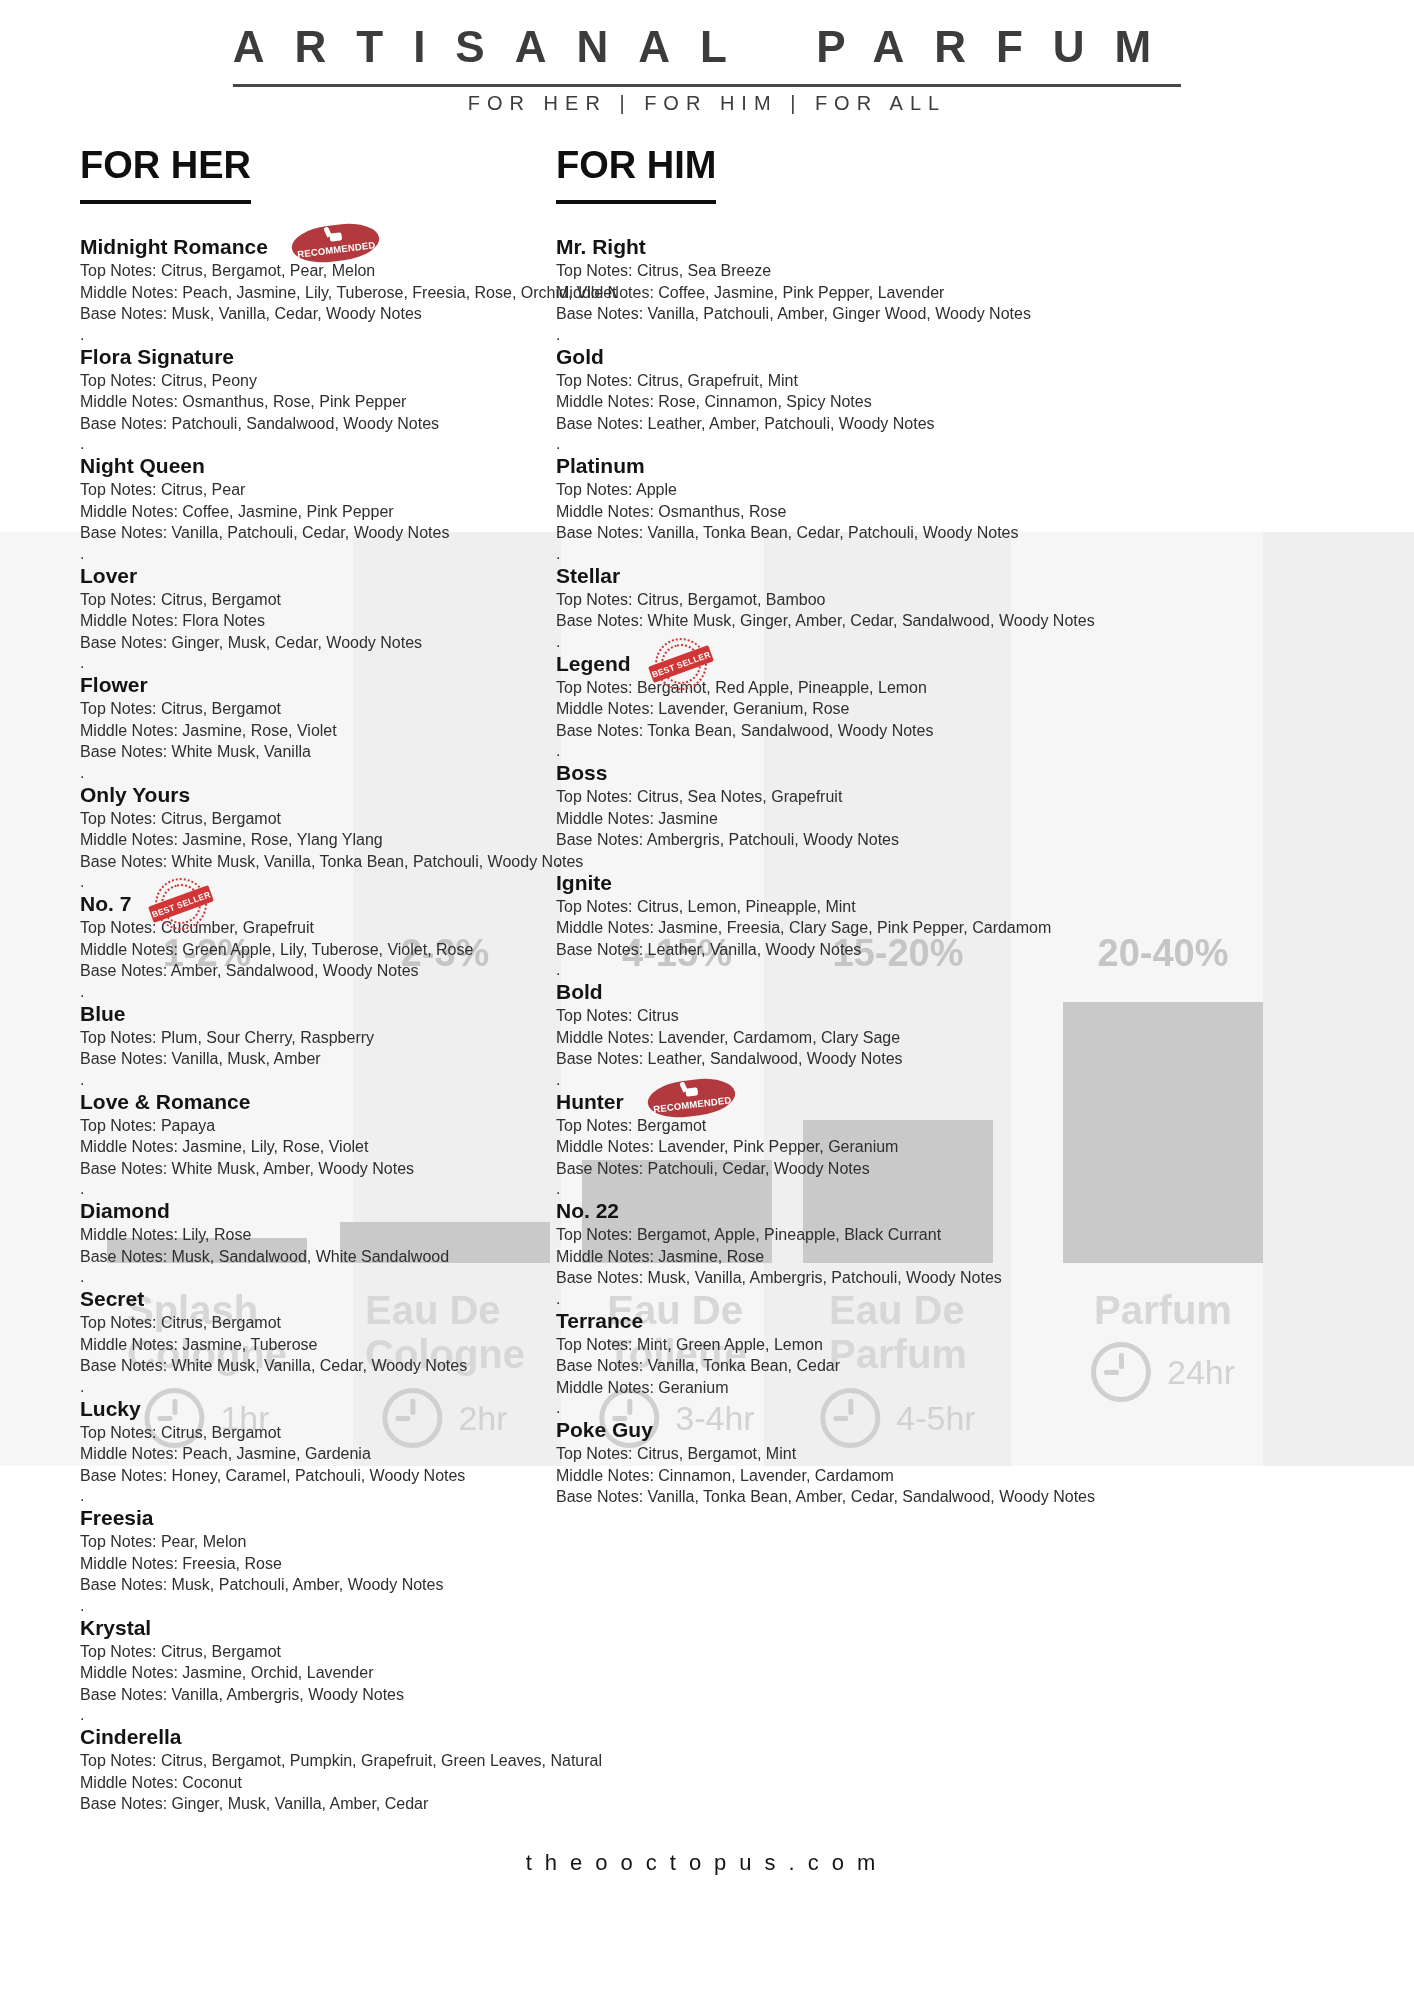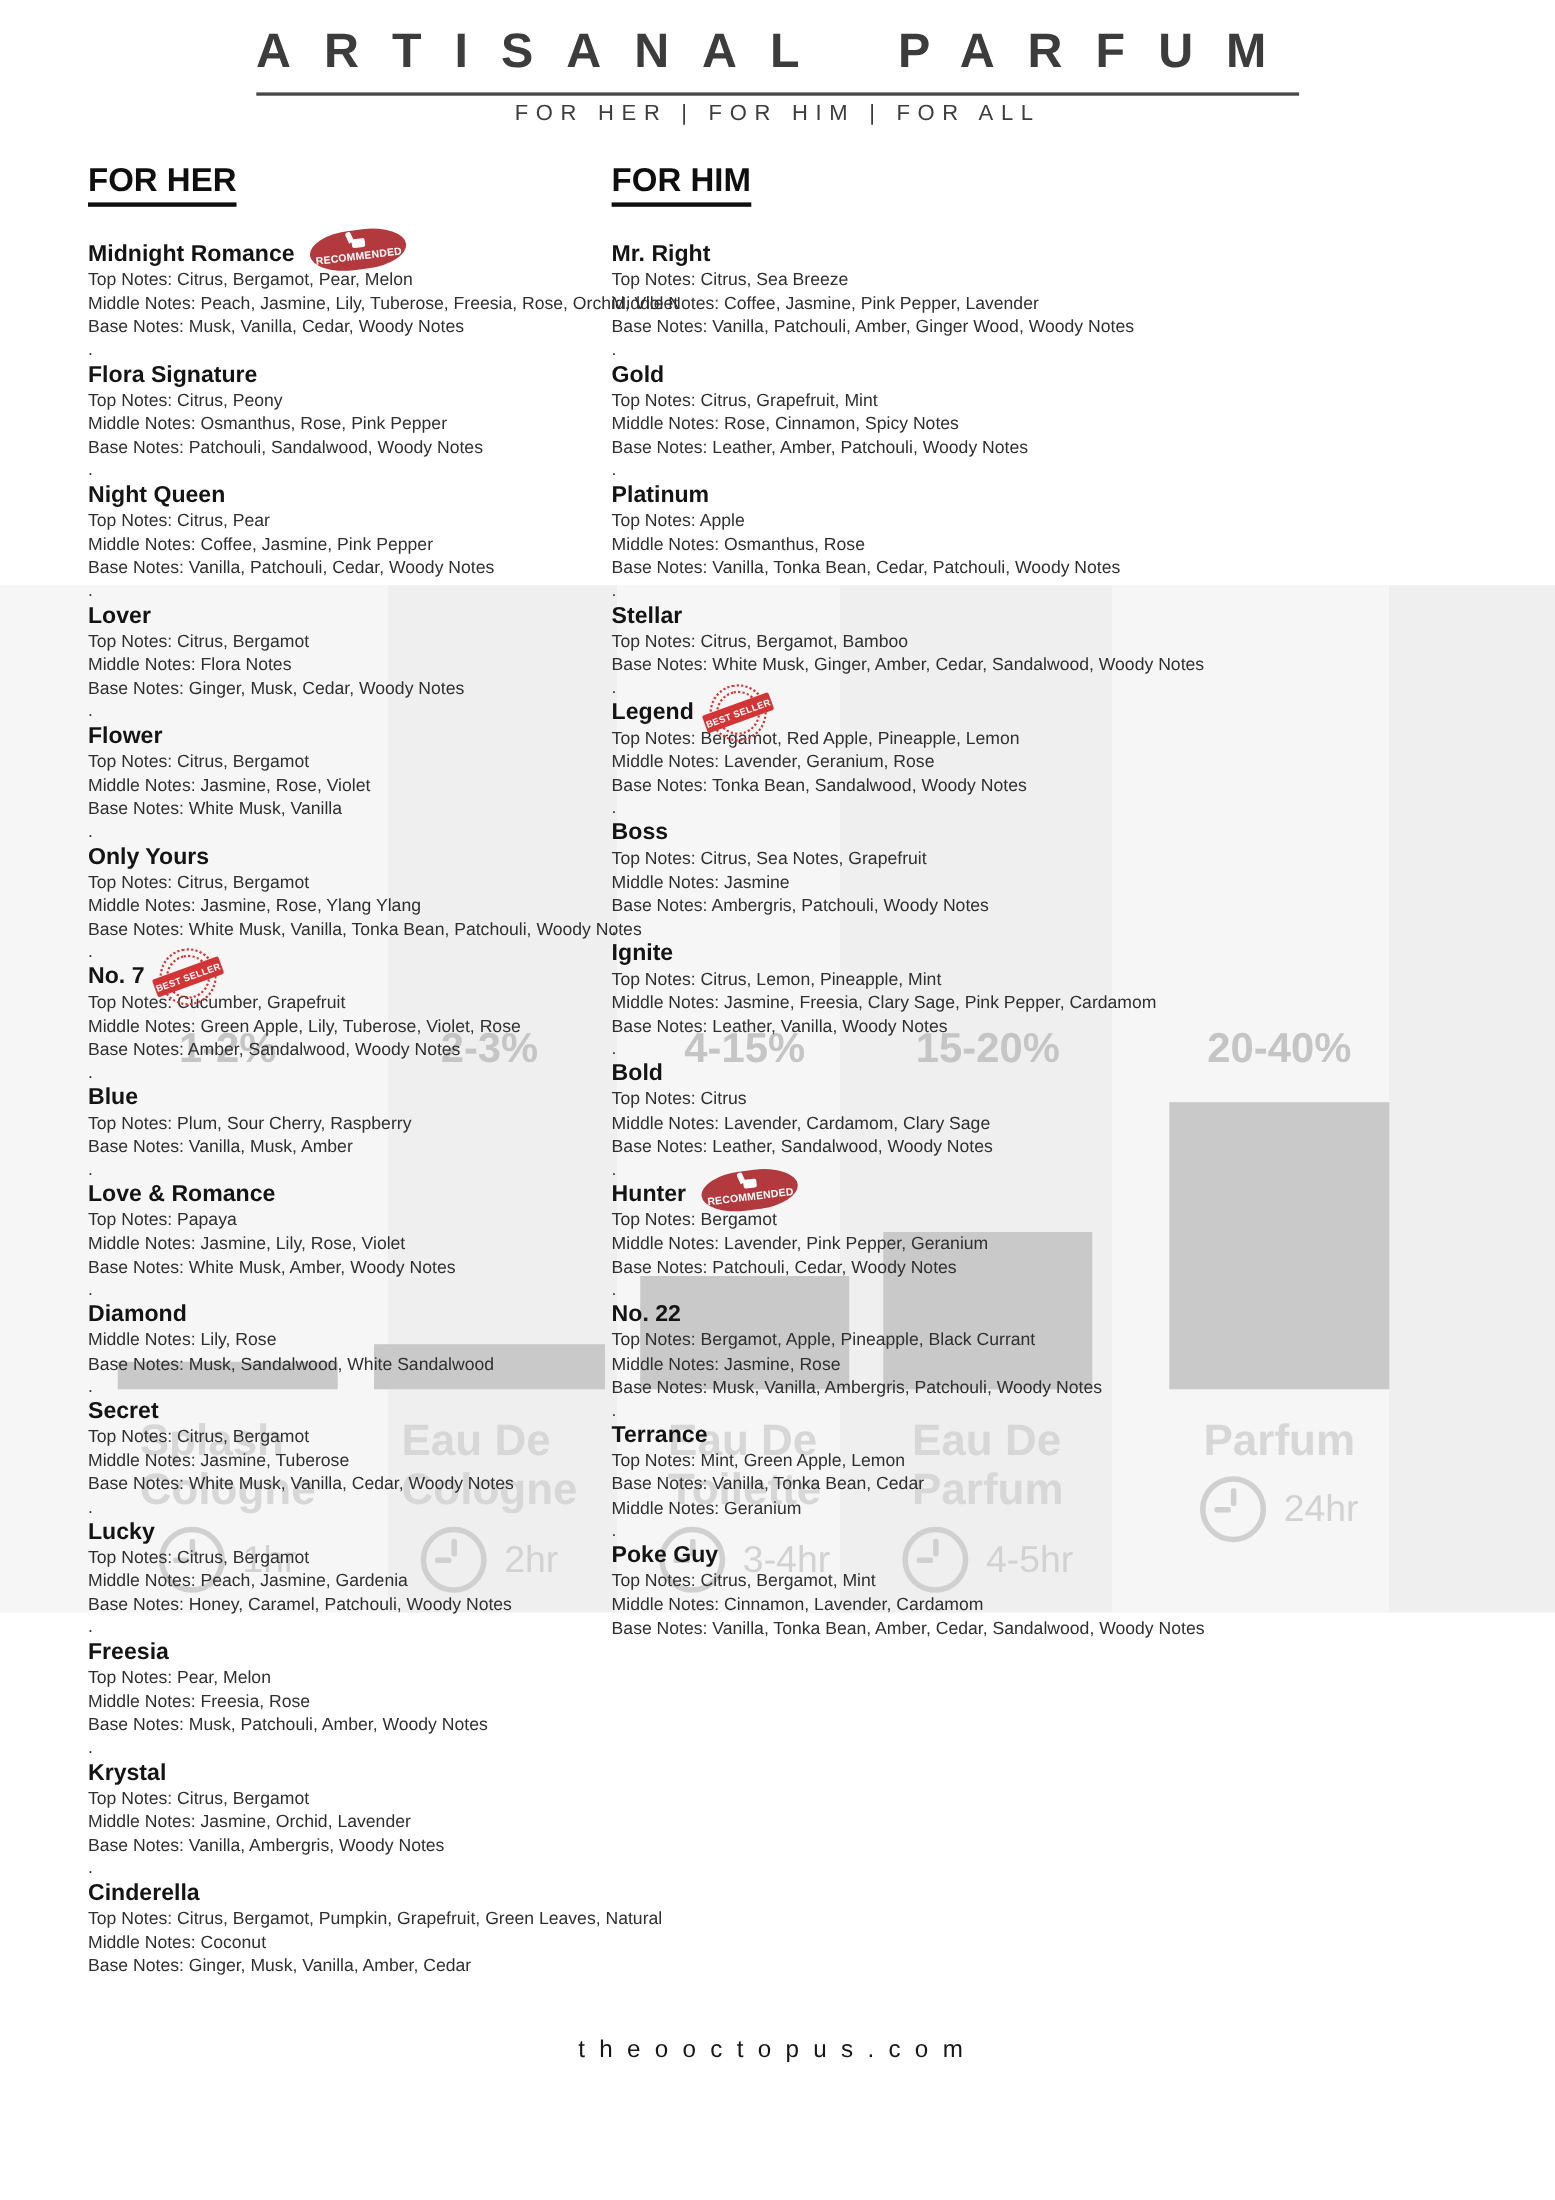"FOR HER" .section-heading { font-size: 30px -> 38px; padding-bottom: 2px -> 18px }
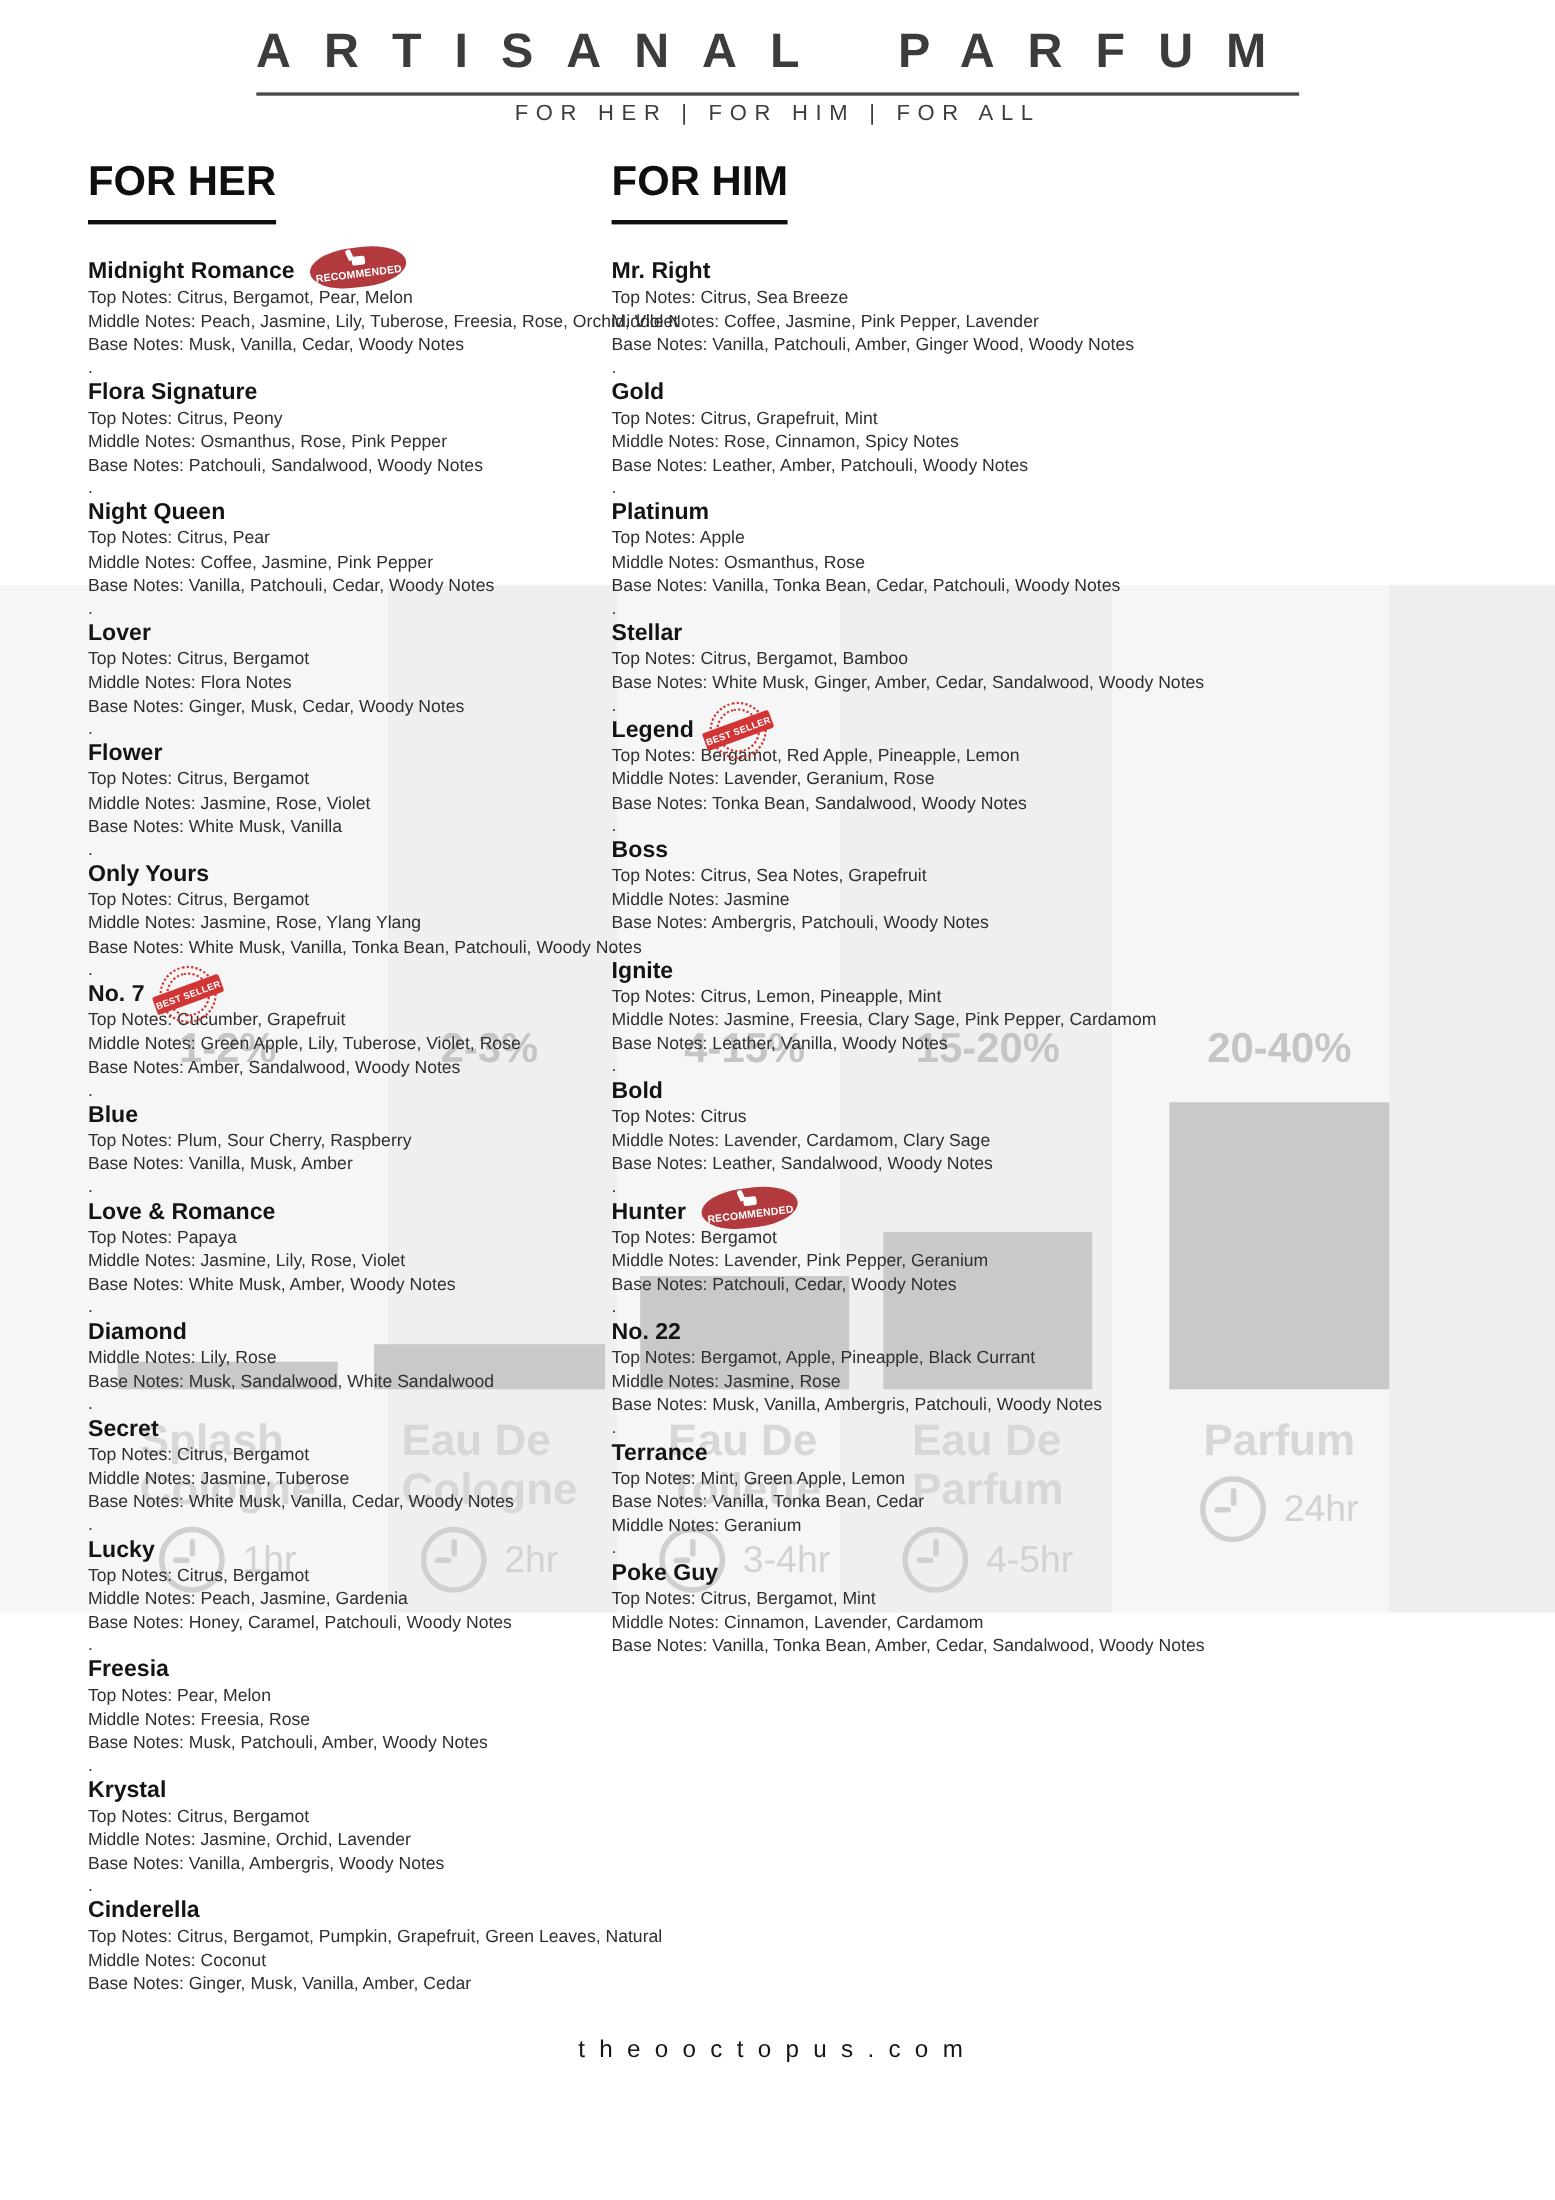"Midnight Romance" .name-row { gap: 14px -> 24px }
